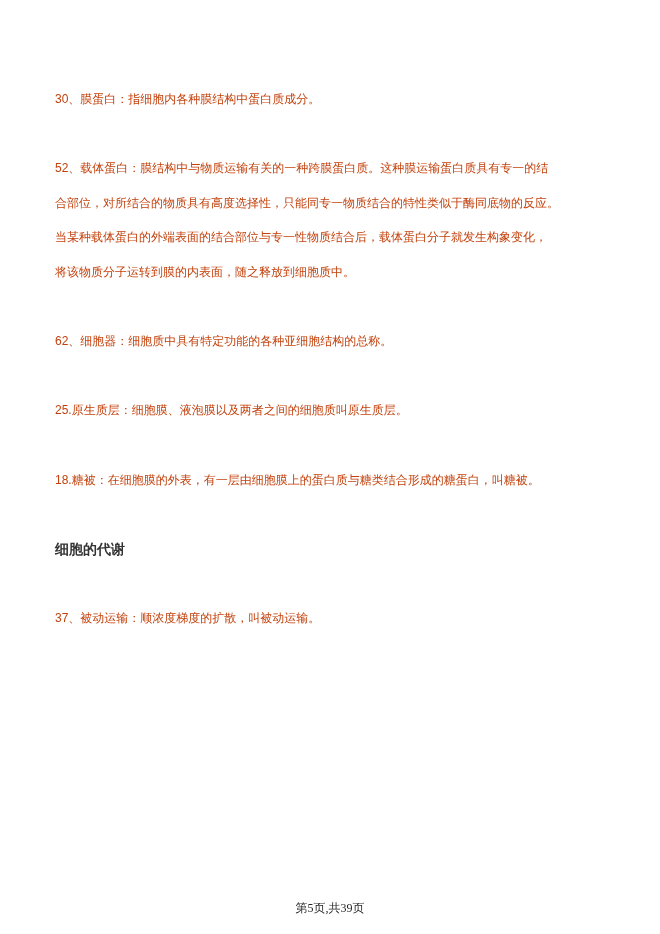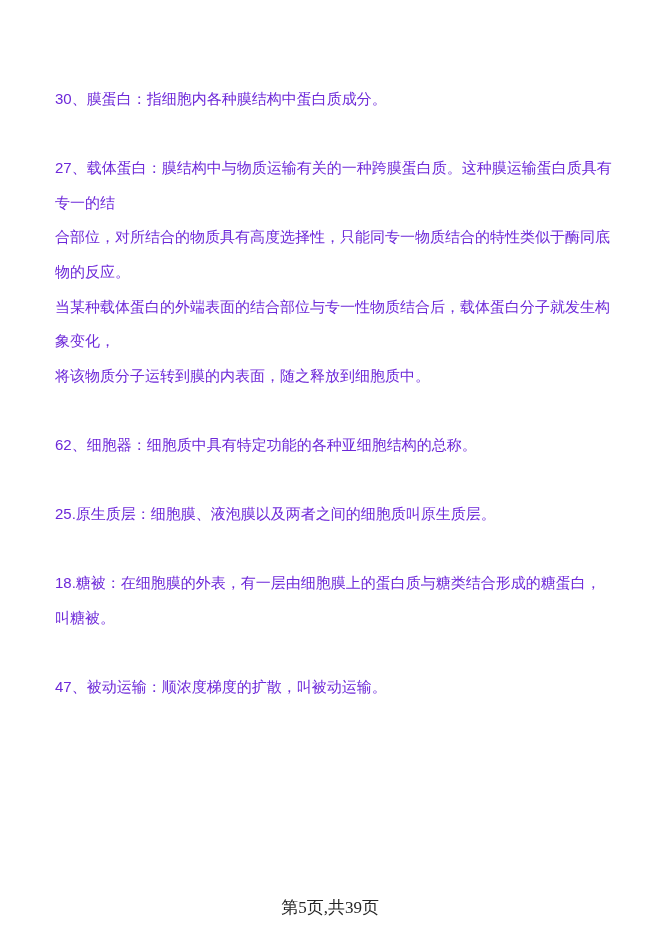"30、膜蛋白：指细胞内各种膜结构中蛋白质成分。" .item { color: #6d28d9 -> #c2410c; font-size: 15px -> 12px }
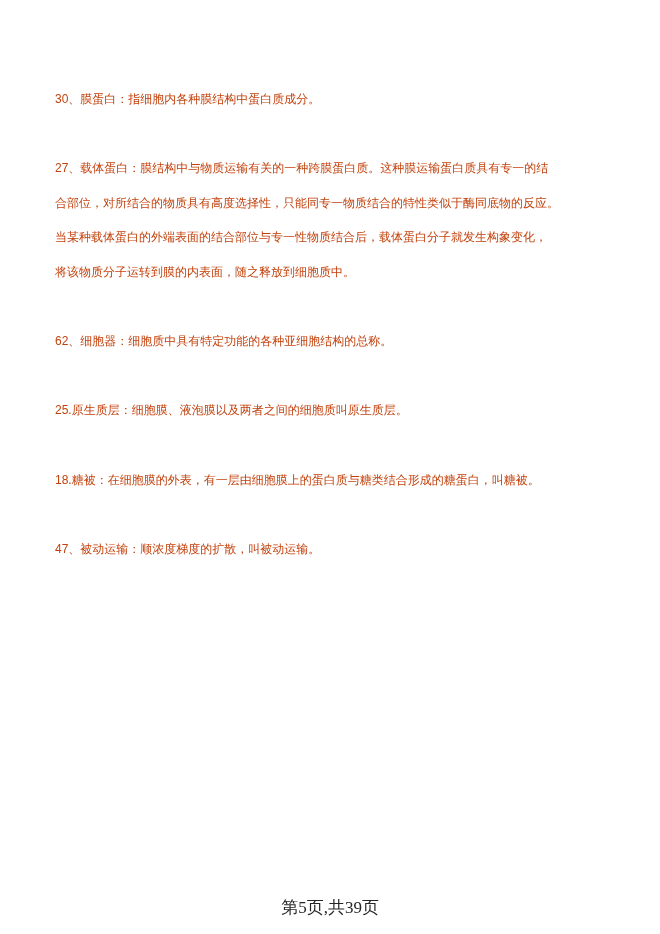"27、载体蛋白：膜结构中与物质运输有关的一种跨膜蛋白质。这种膜运输蛋白质具有专一" p.item { text: 27 -> 52 }
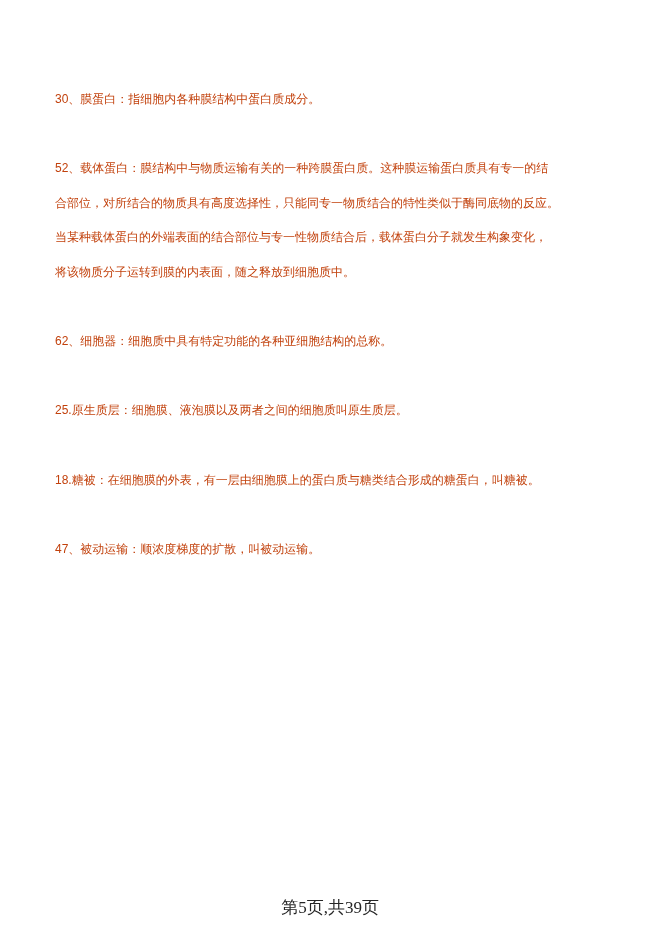"细胞的代谢" h2.section-heading { html: none -> <h2>细胞的代谢</h2> }
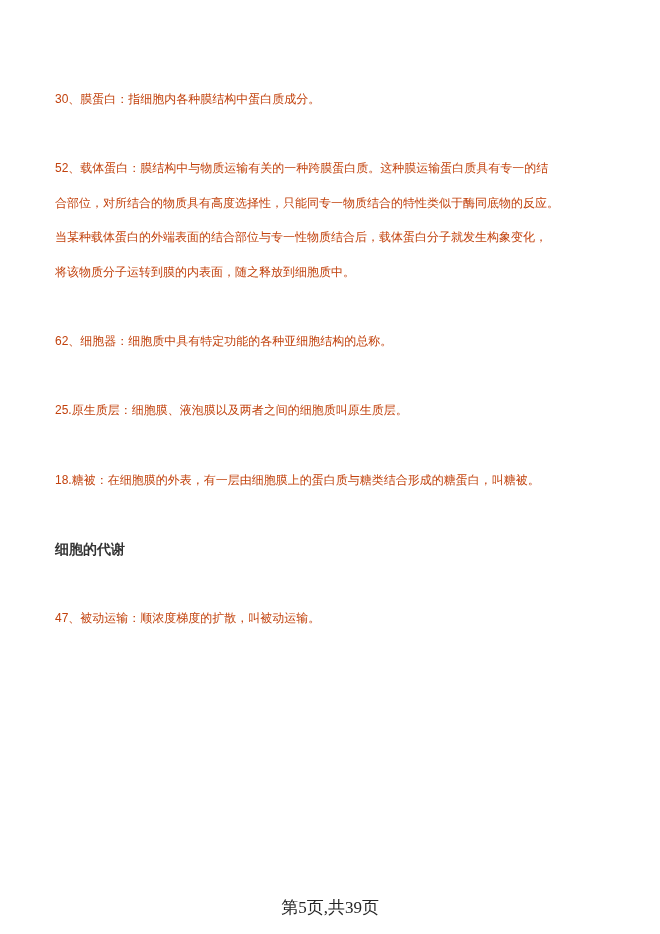"47、被动运输：顺浓度梯度的扩散，叫被动运输。" p.item { text: 47 -> 37 }
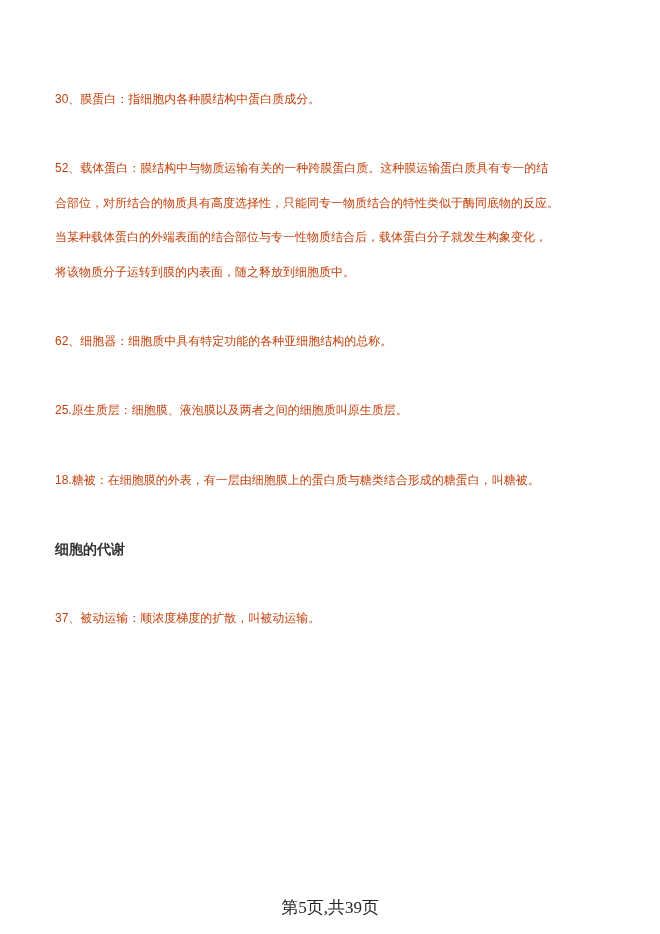"第5页,共39页" .footer { font-size: 17px -> 12px }
